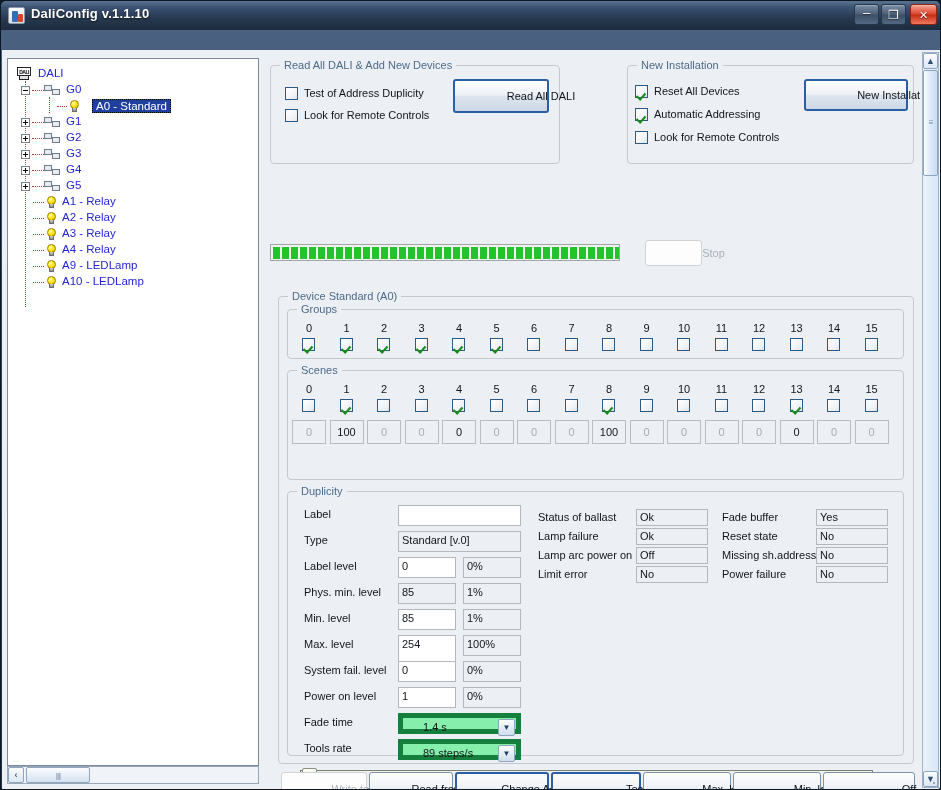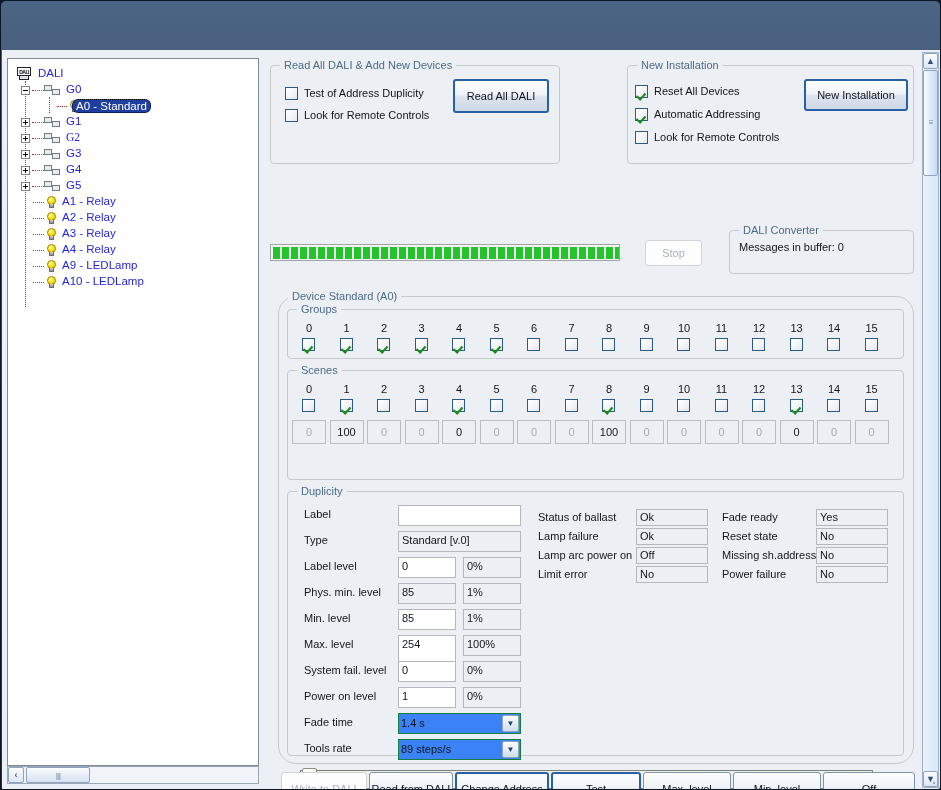"DaliConfig v.1.1.10" div { html: none -> <div> <div> <div></div> <div></div> </div> <div>DaliConfig v.1.1.10</div> <div> <span>–</span> </div> <div> <span>❐</span> </div> <div> <span>✕</span> </div> </div> }
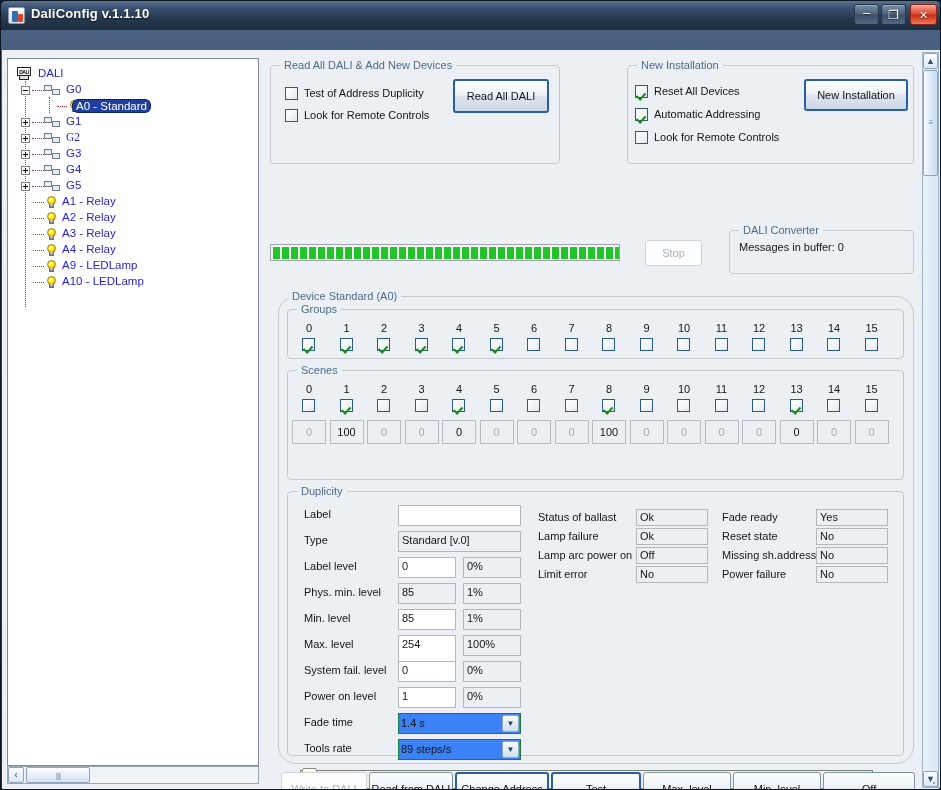"Read All DALI" .btn .cap { margin-left: none -> 40px }
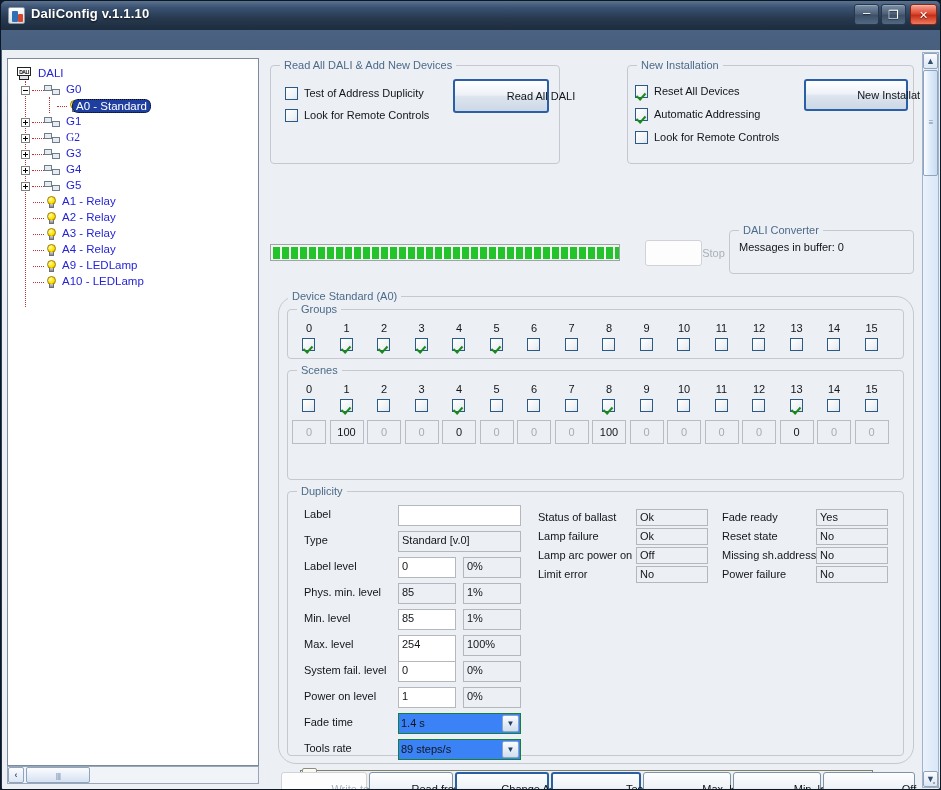"A0 - Standard" span.tw-label { border-radius: 6px -> none; left: 56px -> 76px }
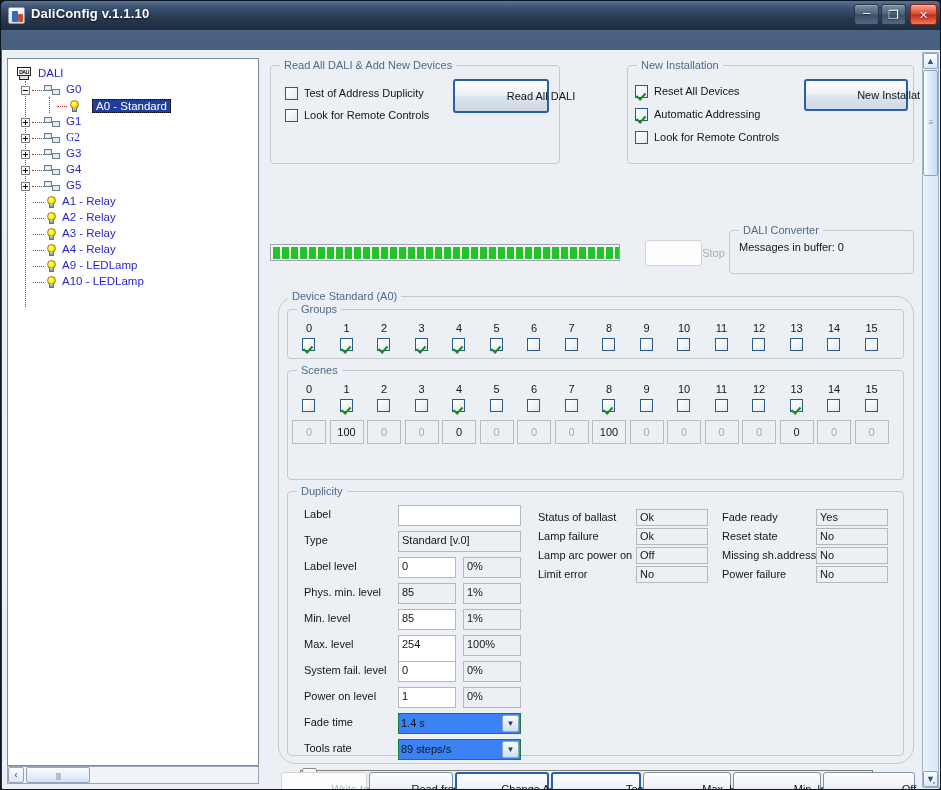"G2" span.tw-label { font-family: Liberation Serif, serif -> none }
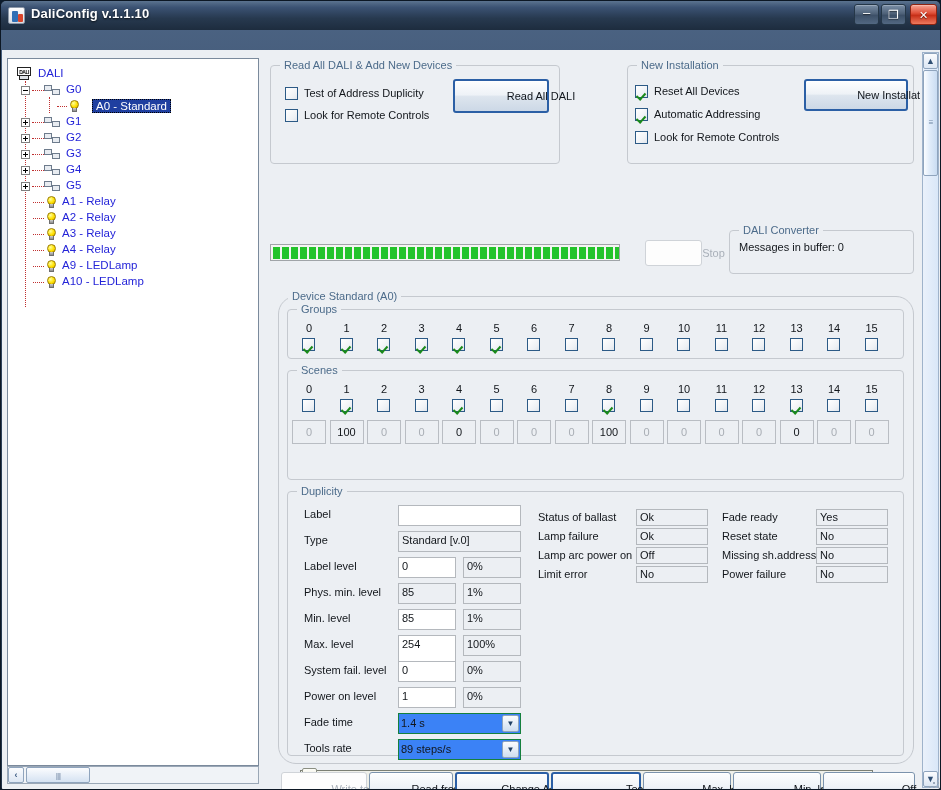"DALI Converter" div.gb { html: <div> <span>DALI Converter</span> <span>Messages in buffer: 0</span> </div> -> none }
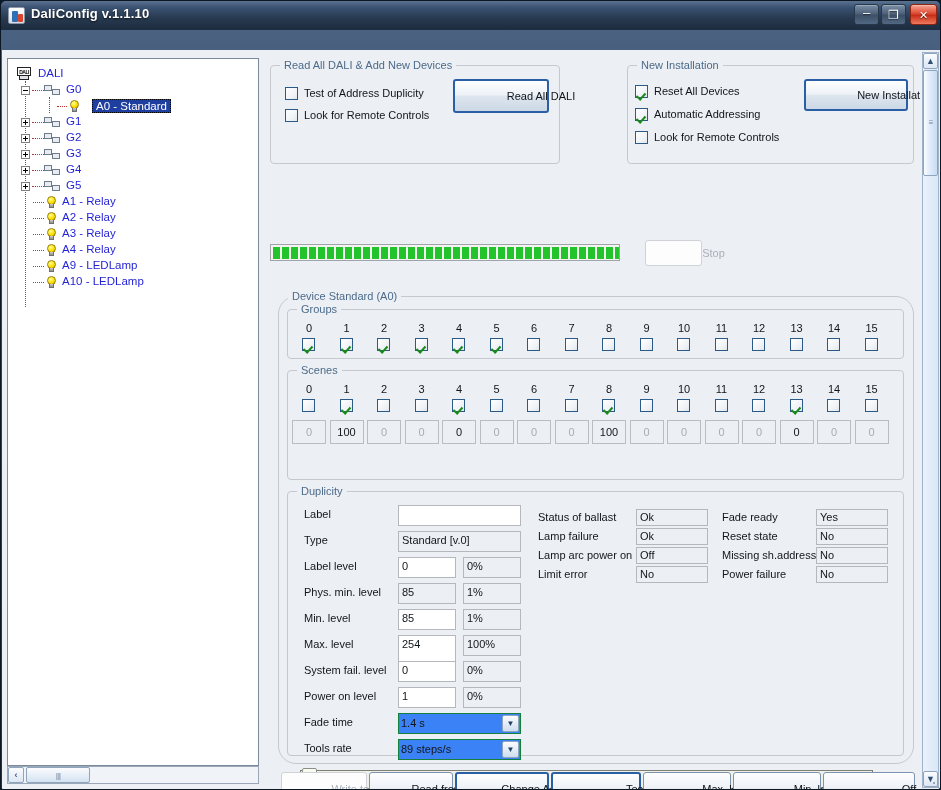"Device Standard (A0)" div.gb { border-radius: 18px -> none }
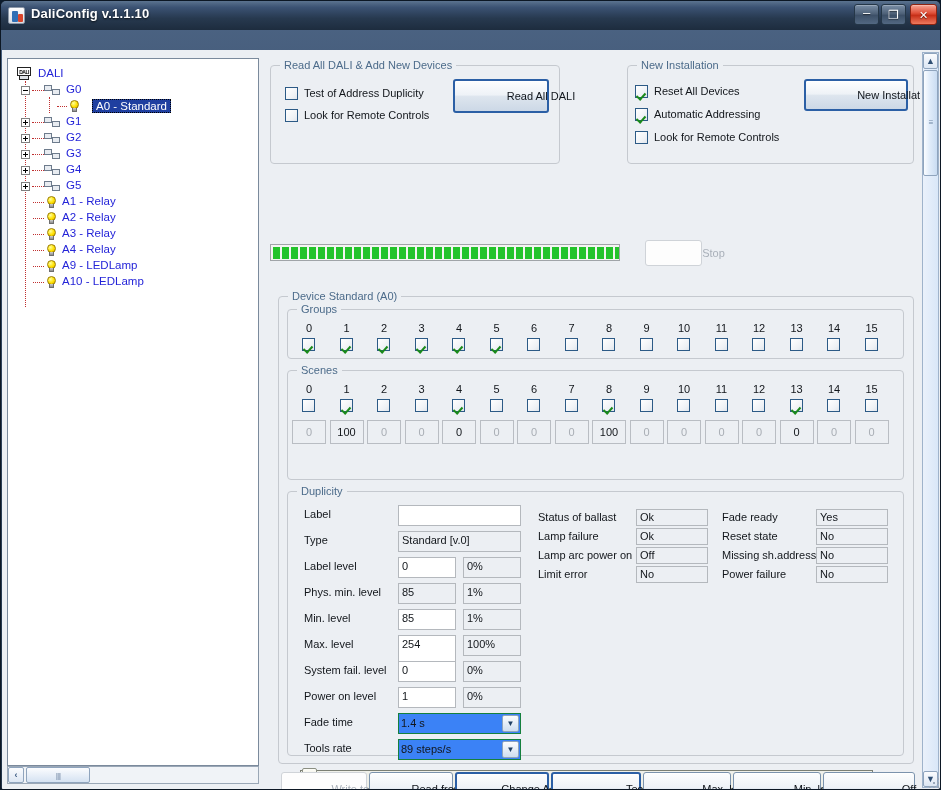"Fade ready" span.lbl { text: ready -> buffer }
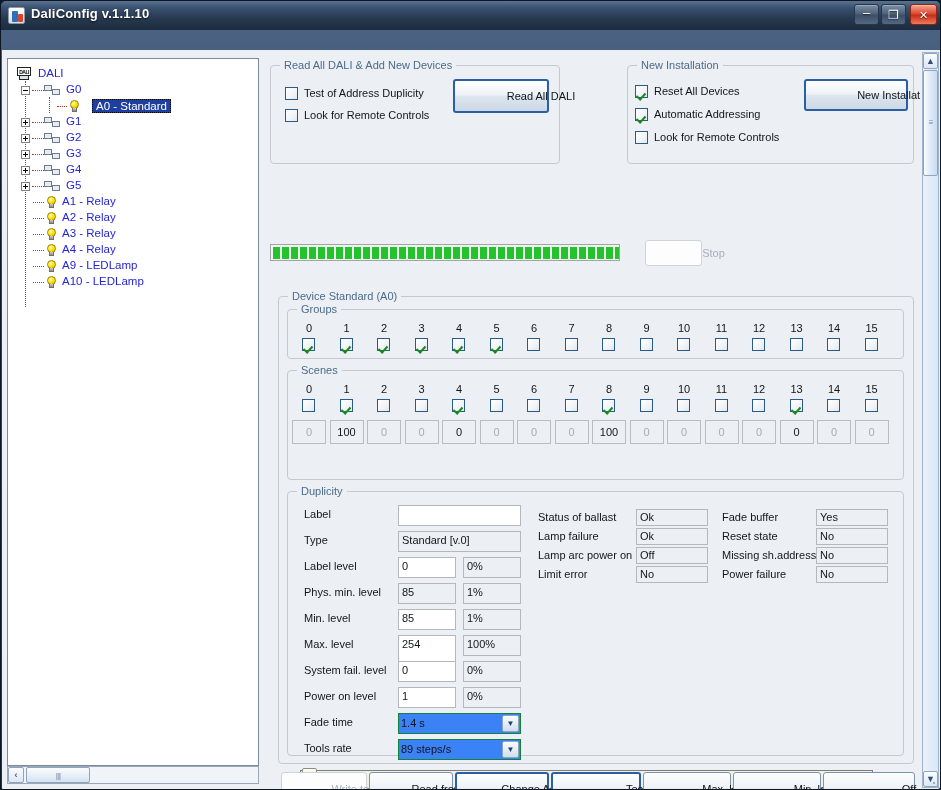"1.4 s" .combo { background: #3b82f6 -> #86efac; border: 1px solid #15803d -> 5px solid #15803d; padding: 1px 2px -> 1px 20px }
